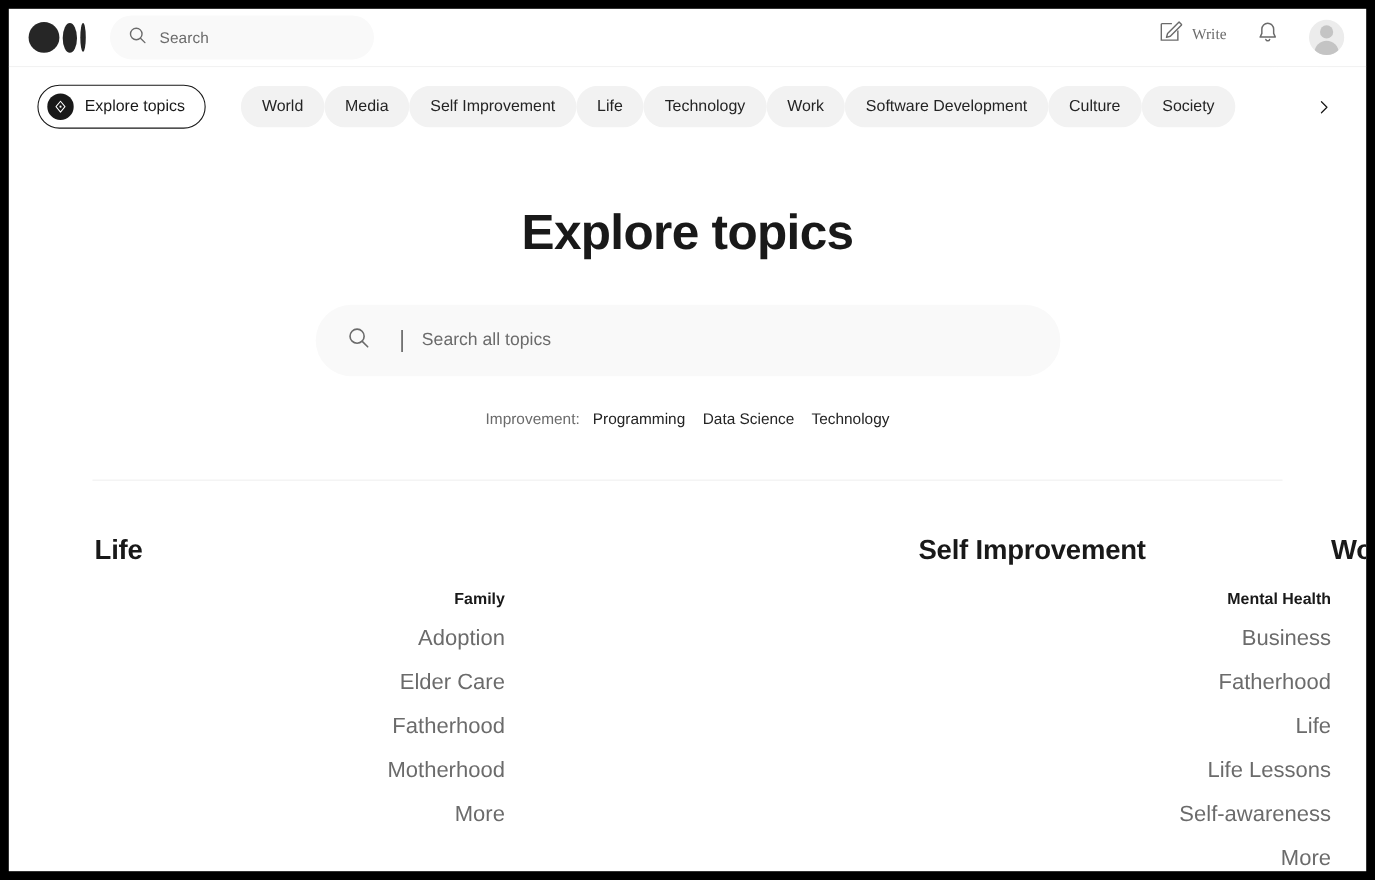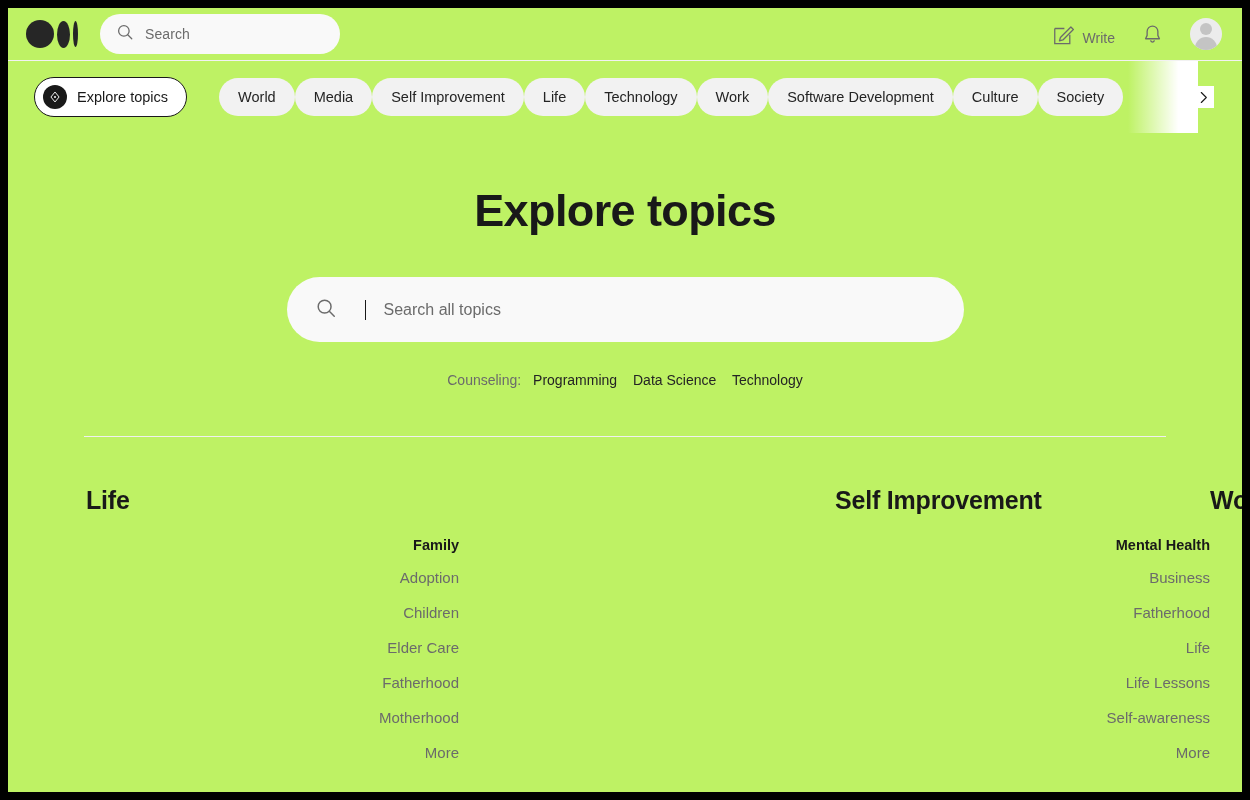"Search" #frame { background: #bef264 -> #ffffff }
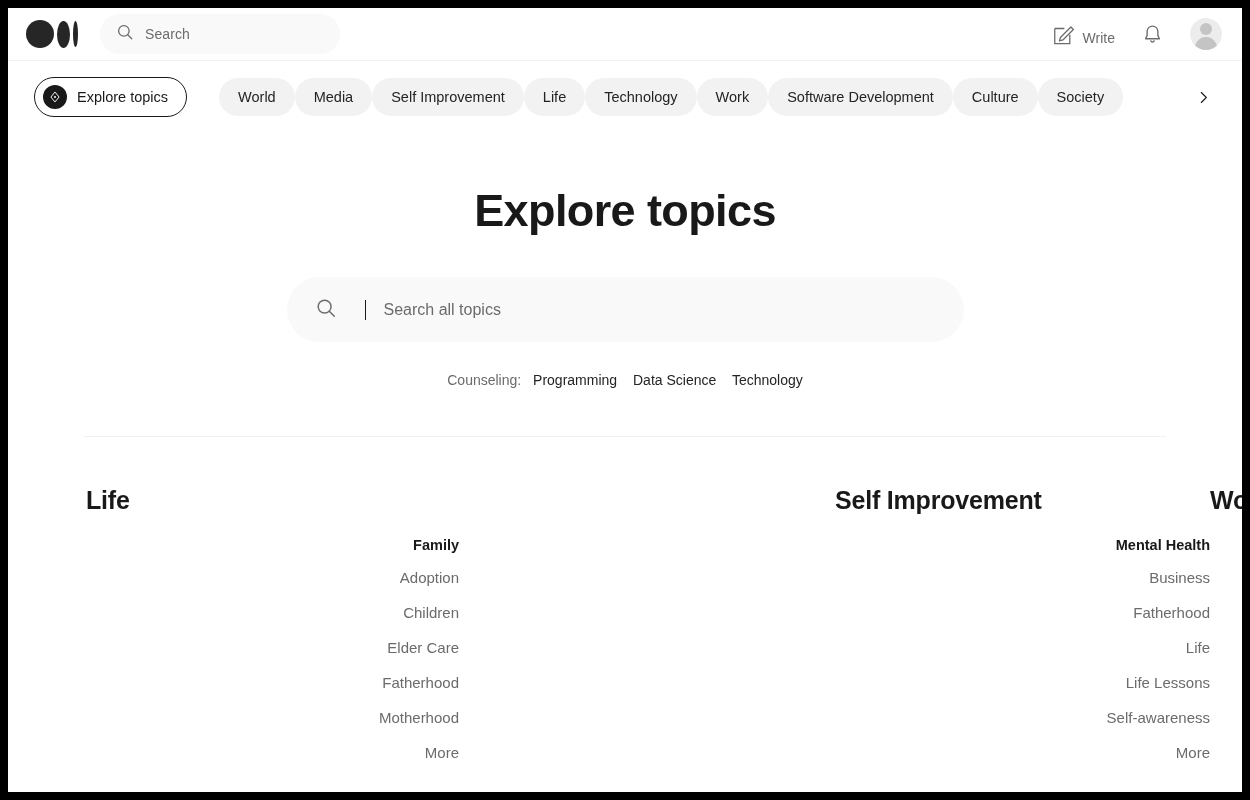"Write" .header-right { align-items: flex-end -> flex-start; font-family: none -> Liberation Serif, serif }
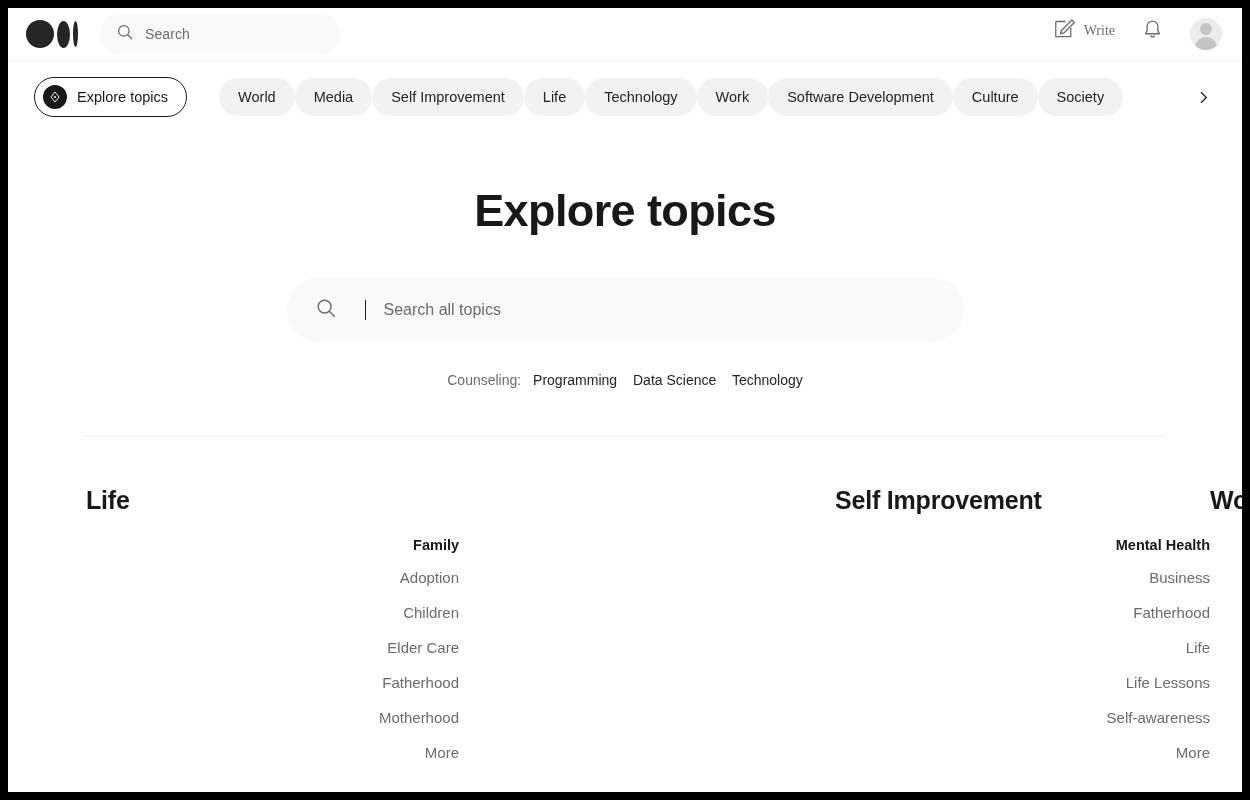"Counseling:" span.rec-label { text: Counseling -> Improvement }
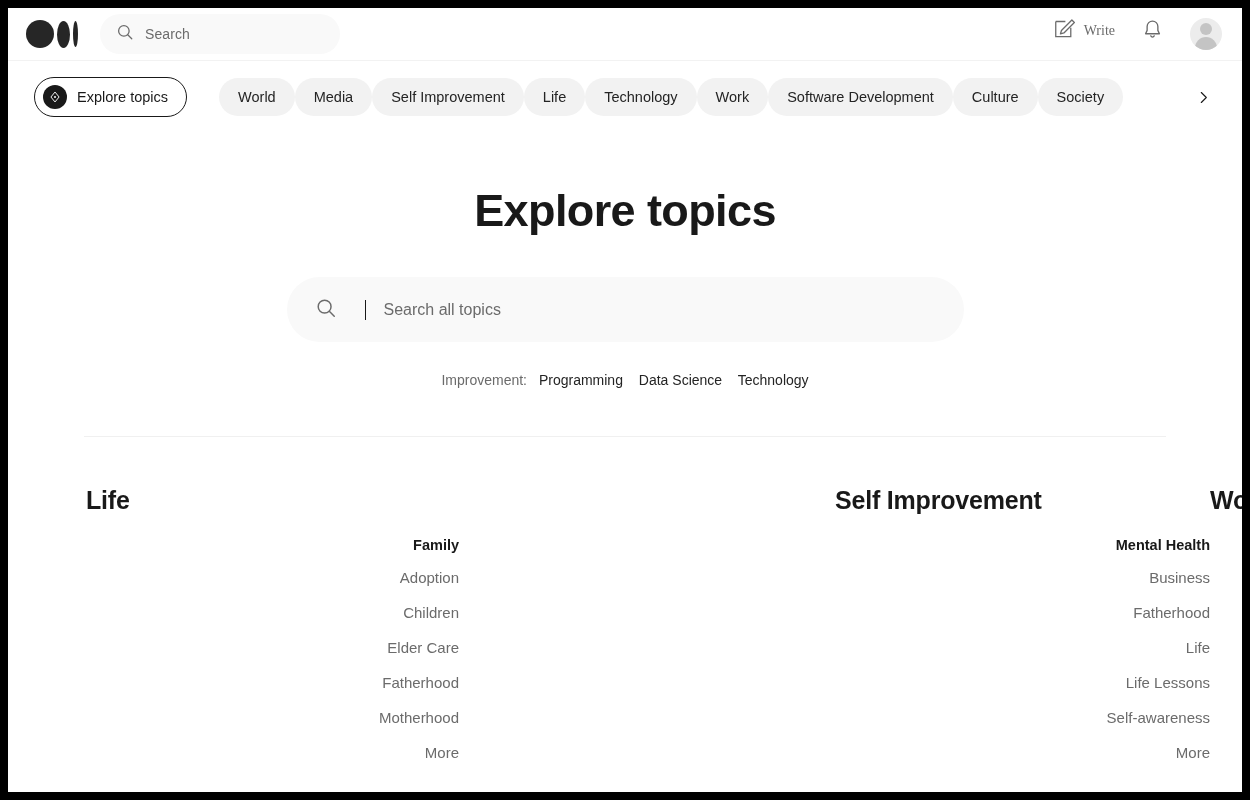"Adoption" .group li a { font-size: 15px -> 20px }
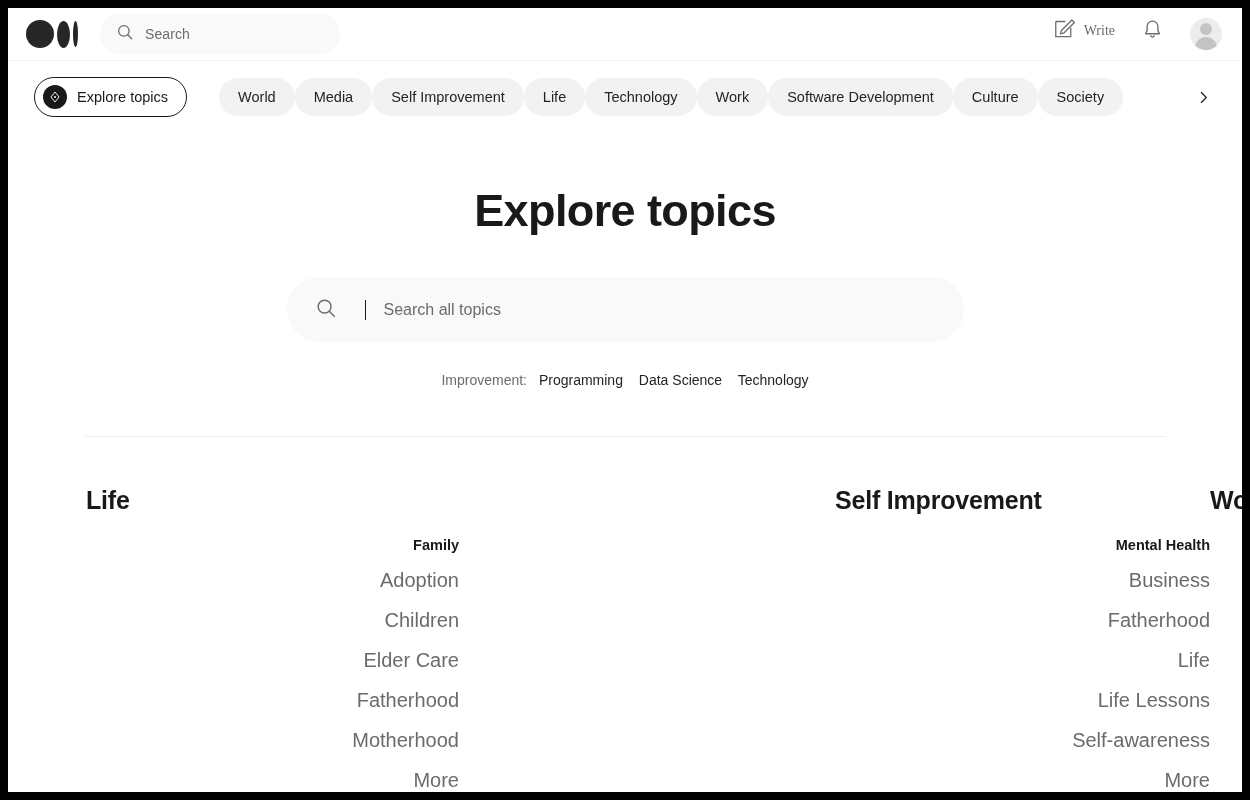"Children" li { html: <li><a>Children</a></li> -> none }
